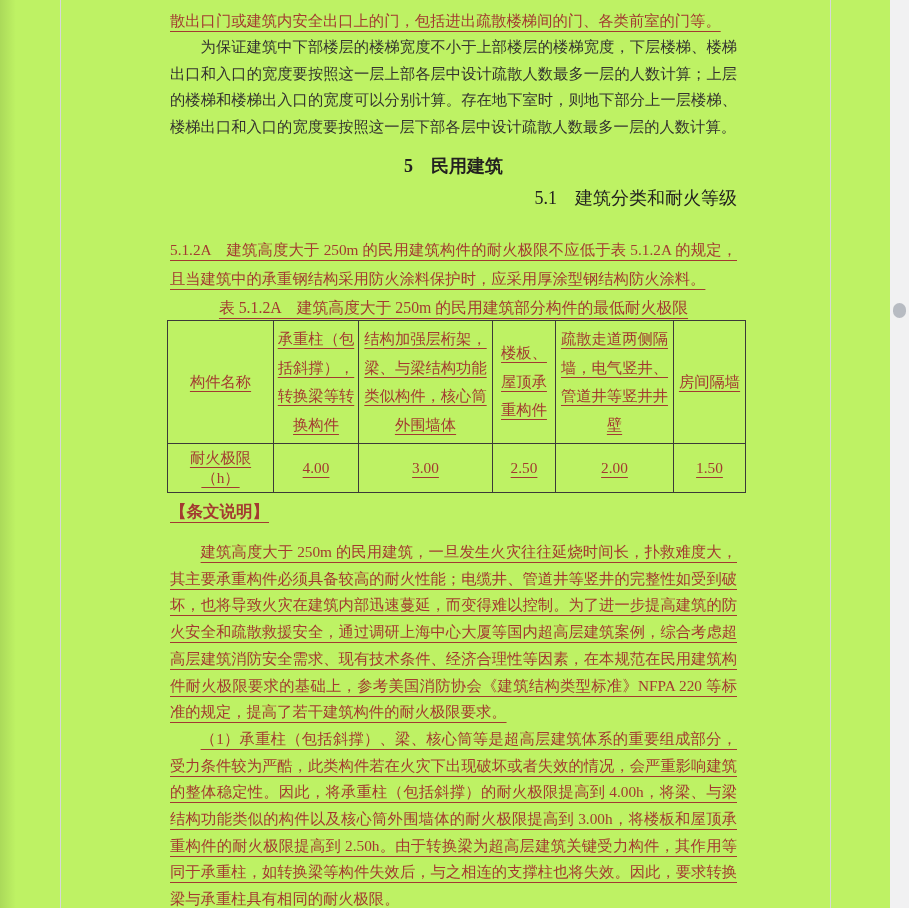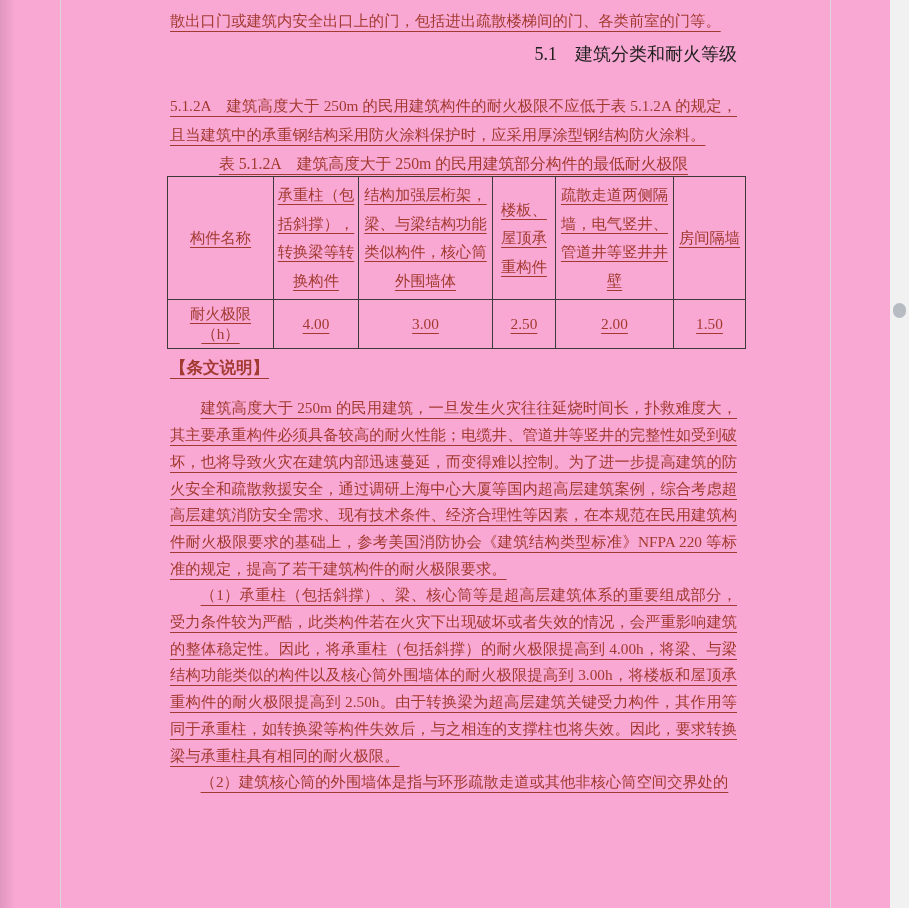"散出口门或建筑内安全出口上的门，包括进出疏散楼梯间的门、各类前室的门等。" .viewer { background: #f9a8d4 -> #bef264 }
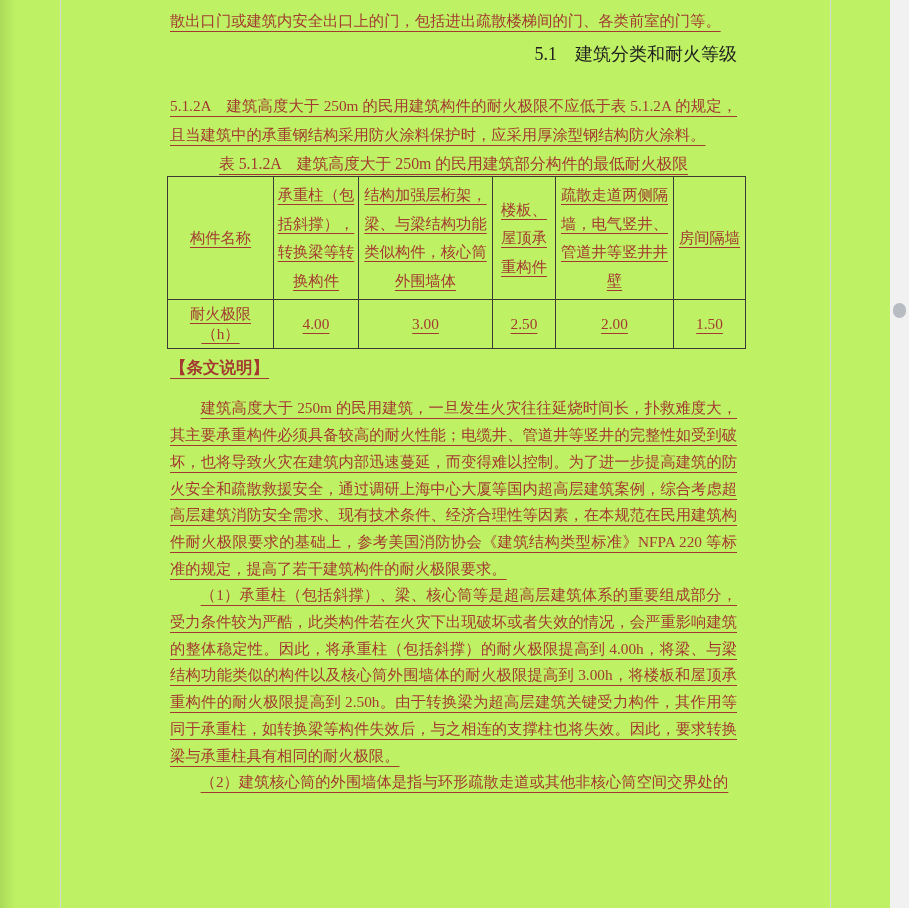"为保证建筑中下部楼层的楼梯宽度不小于上部楼层的楼梯宽度，下层楼梯、楼梯出口和入口" div.body-txt { html: none -> <div>为保证建筑中下部楼层的楼梯宽度不小于上部楼层的楼梯宽度，下层楼梯、楼梯出口和入口的宽度要按照这一层上部各层中设计疏散人数最多一层的人数计算；上层的楼梯和楼梯出入口的宽度可以分别计算。存在地下室时，则地下部分上一层楼梯、楼梯出口和入口的宽度要按照这一层下部各层中设计疏散人数最多一层的人数计算。</div> }
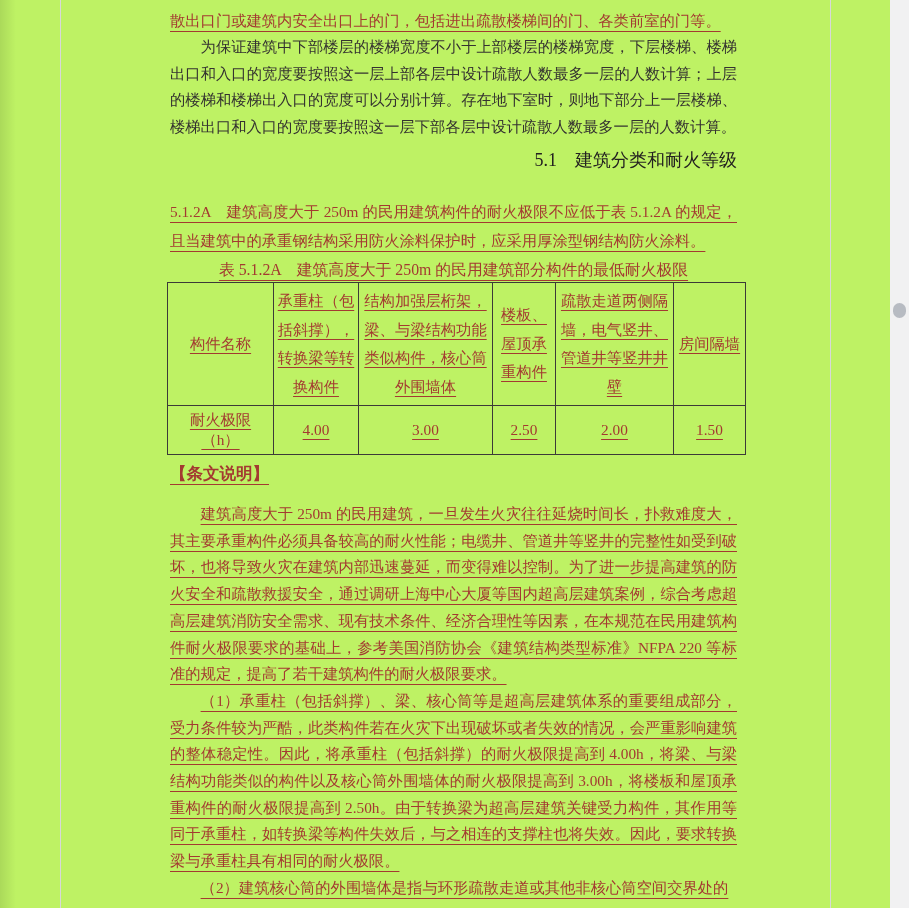"5 民用建筑" div.h-chapter { html: none -> <div>5 民用建筑</div> }
